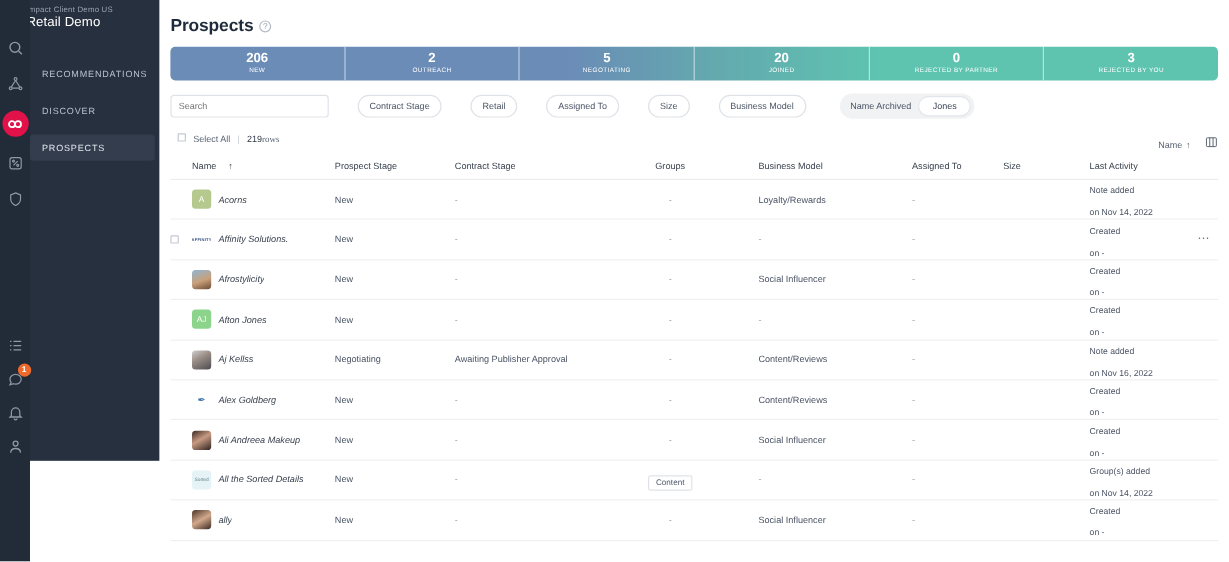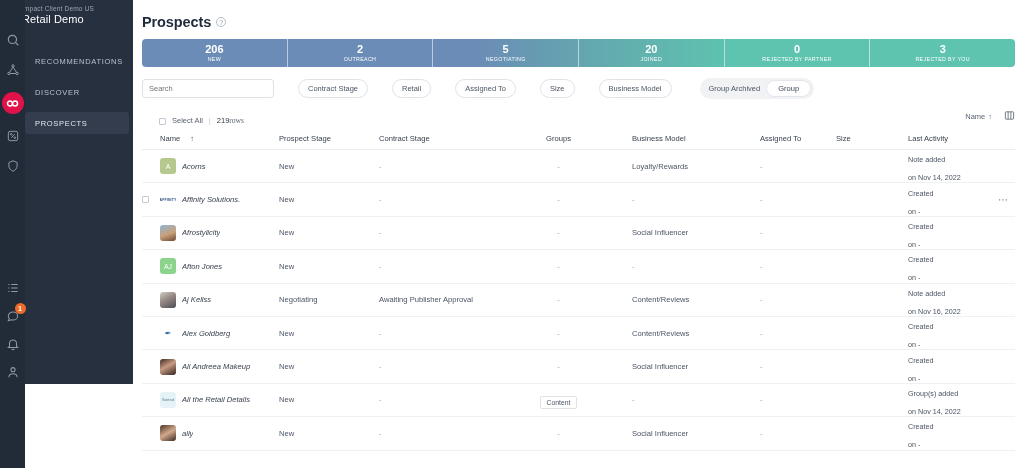"Group Archived" span.archived-lbl { text: Group -> Name }
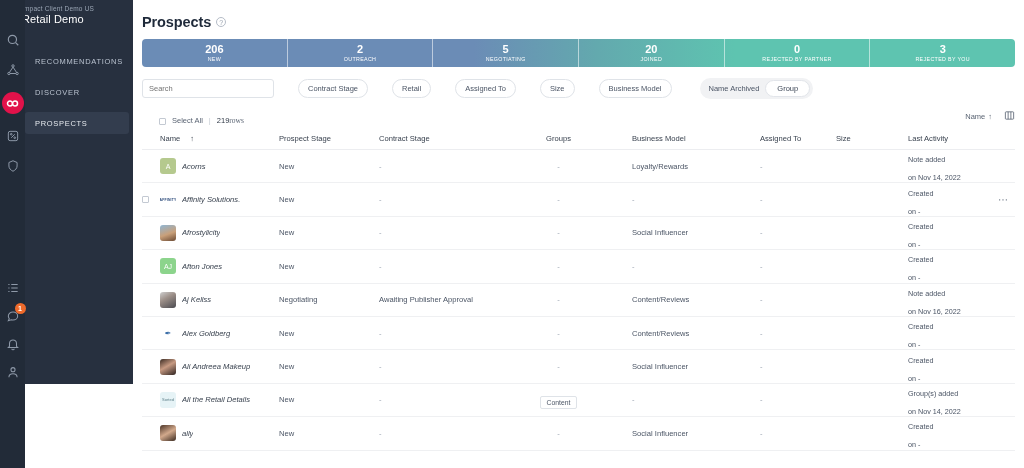"Group" span.hide-btn { text: Group -> Jones }
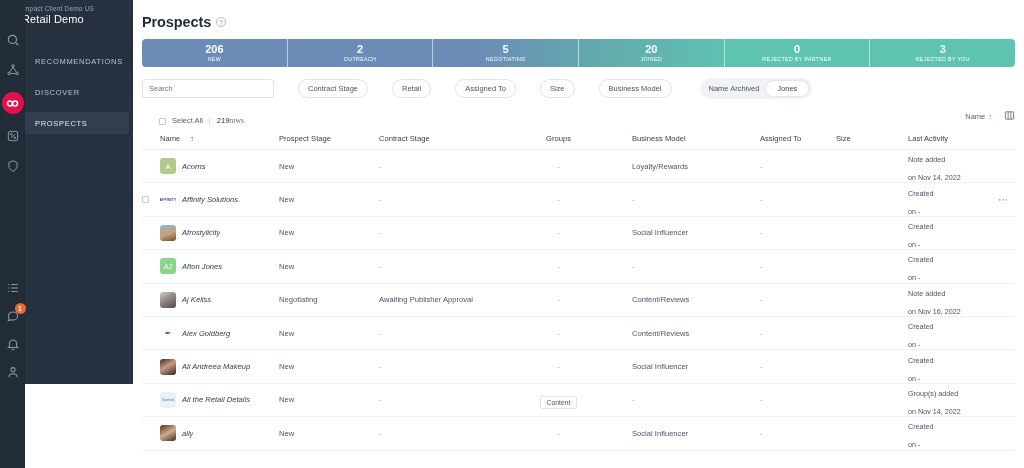"Select All" .select-row { align-items: flex-end -> flex-start; margin: 12px 9px 0 26px -> 12px 9px 0 15px }
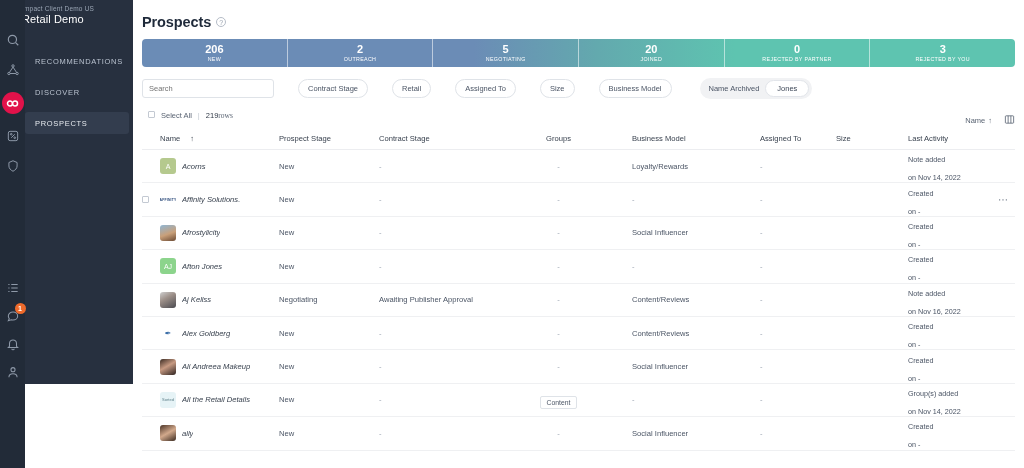"All the Retail Details" span.name-txt { text: Retail -> Sorted }
